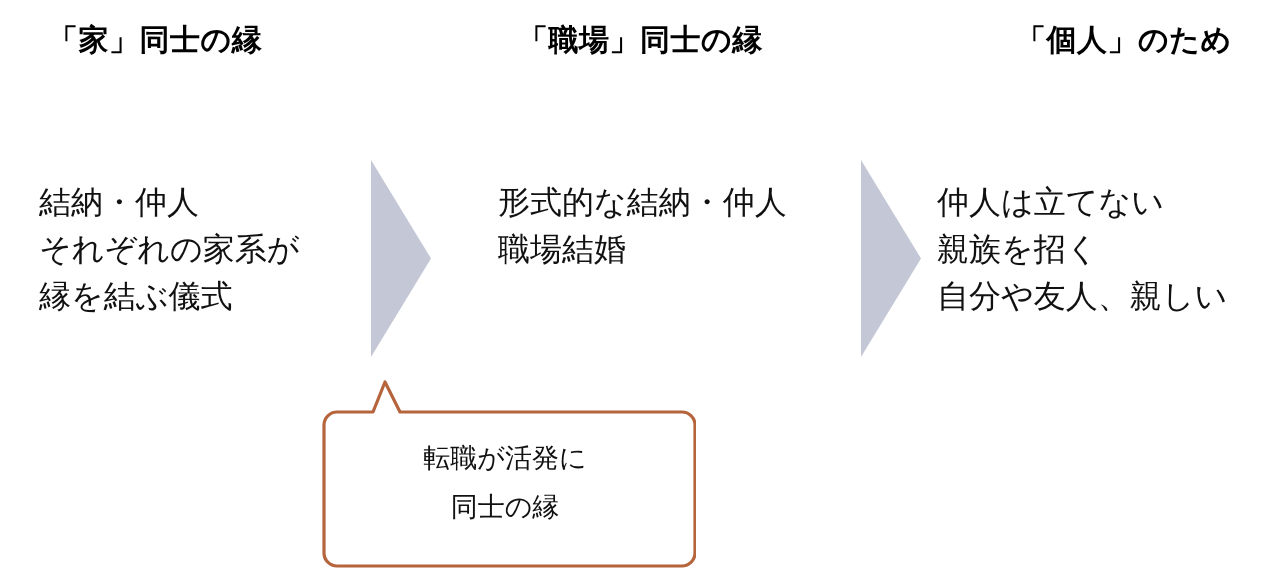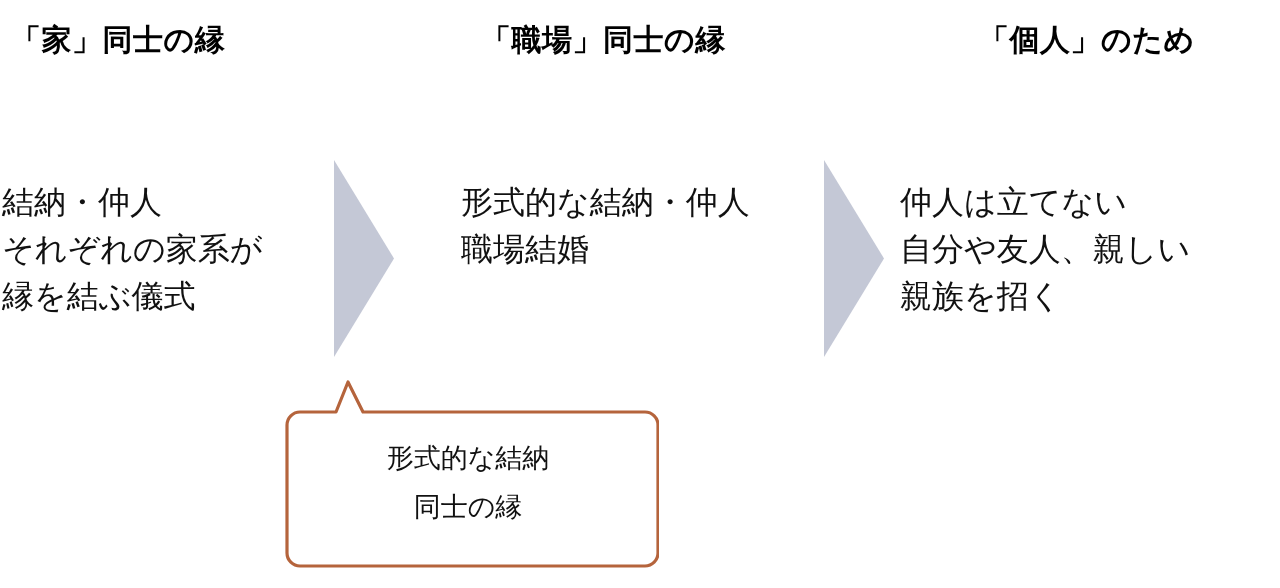"「家」同士の縁" .canvas { margin-left: none -> 37px }
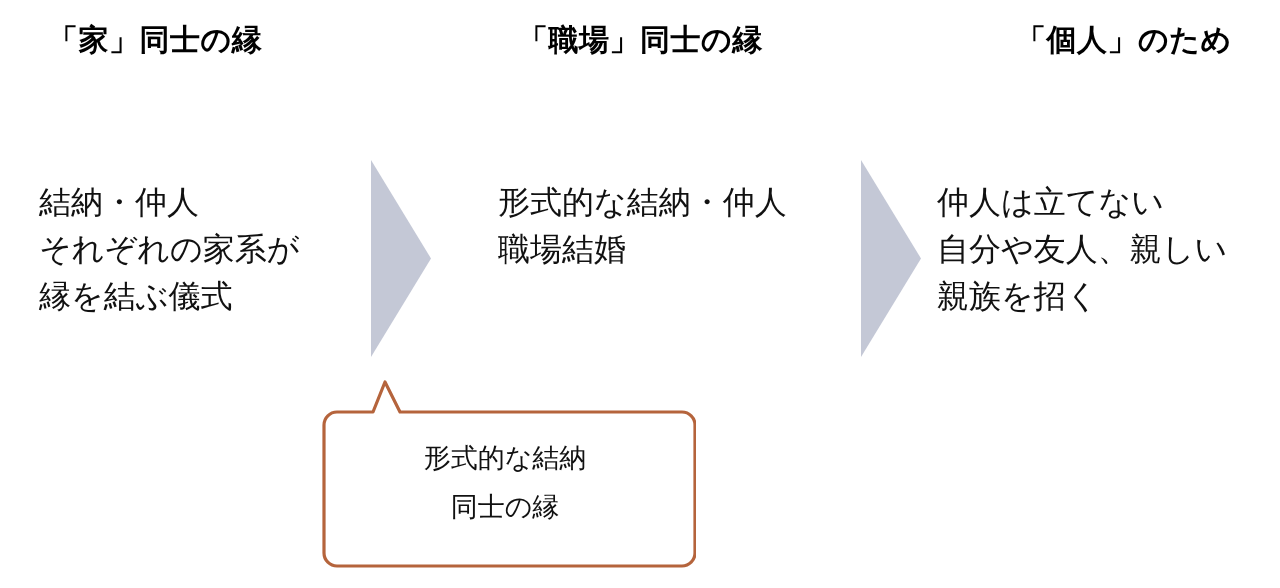"自分や友人、親しい" span.line { order: before "親族を招く" -> after "親族を招く" }
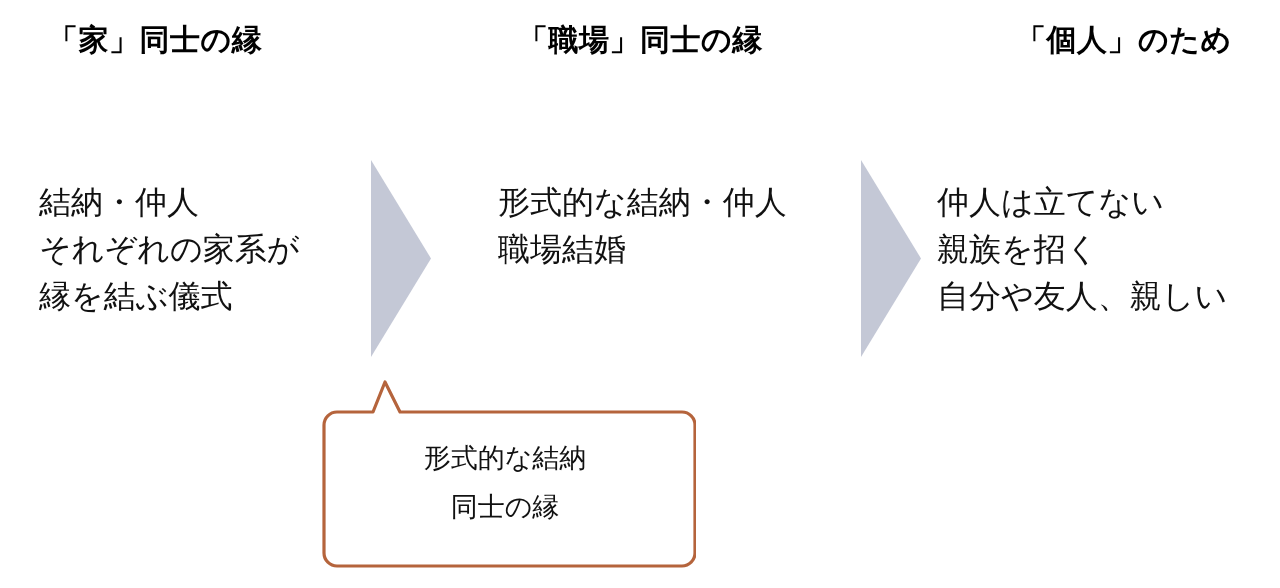"形式的な結納" span.line { text: 形式的な結納 -> 転職が活発に }
